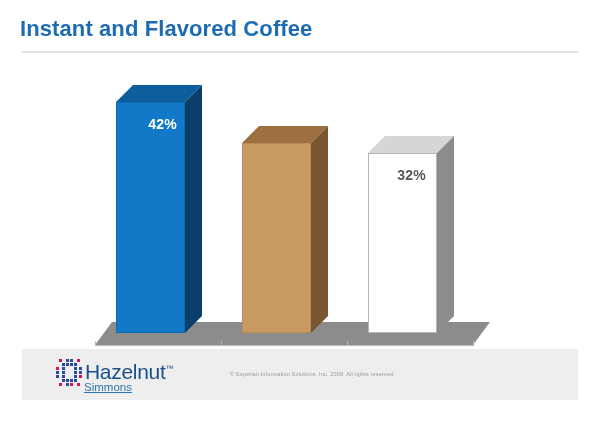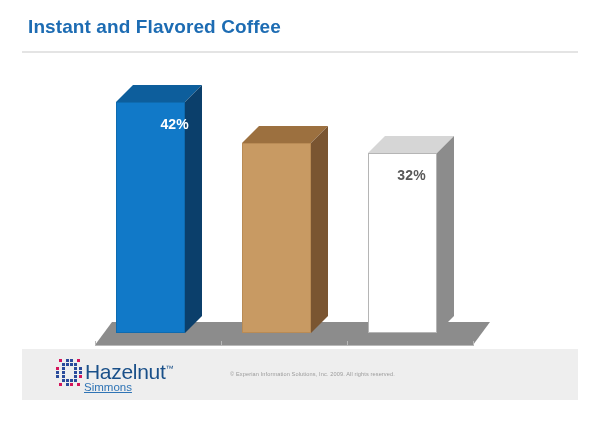"Instant and Flavored Coffee" .slide-title { font-size: 19px -> 22px; left: 28px -> 20px }
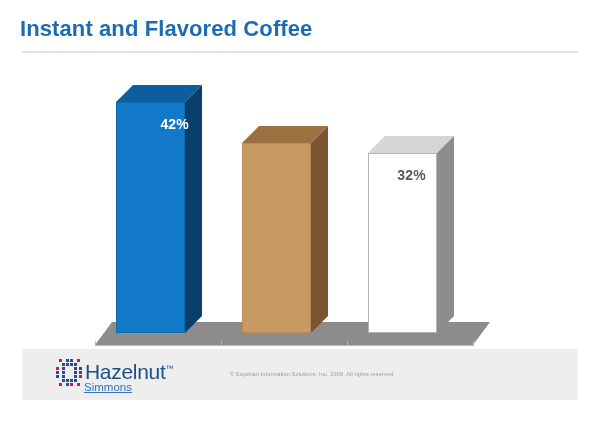"42%" div.bar-value { left: 4px -> 12px; text-align: right -> none }
